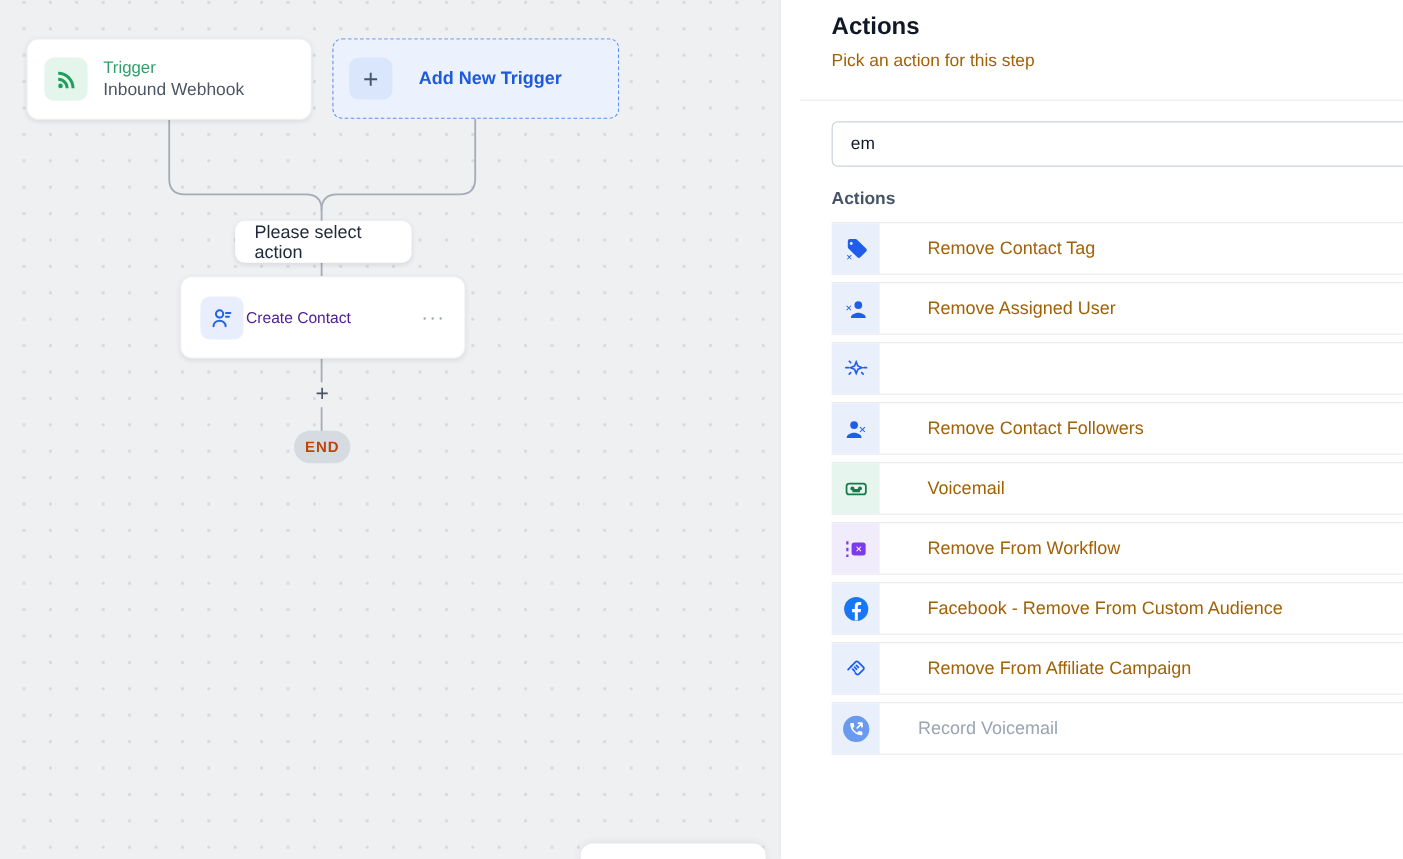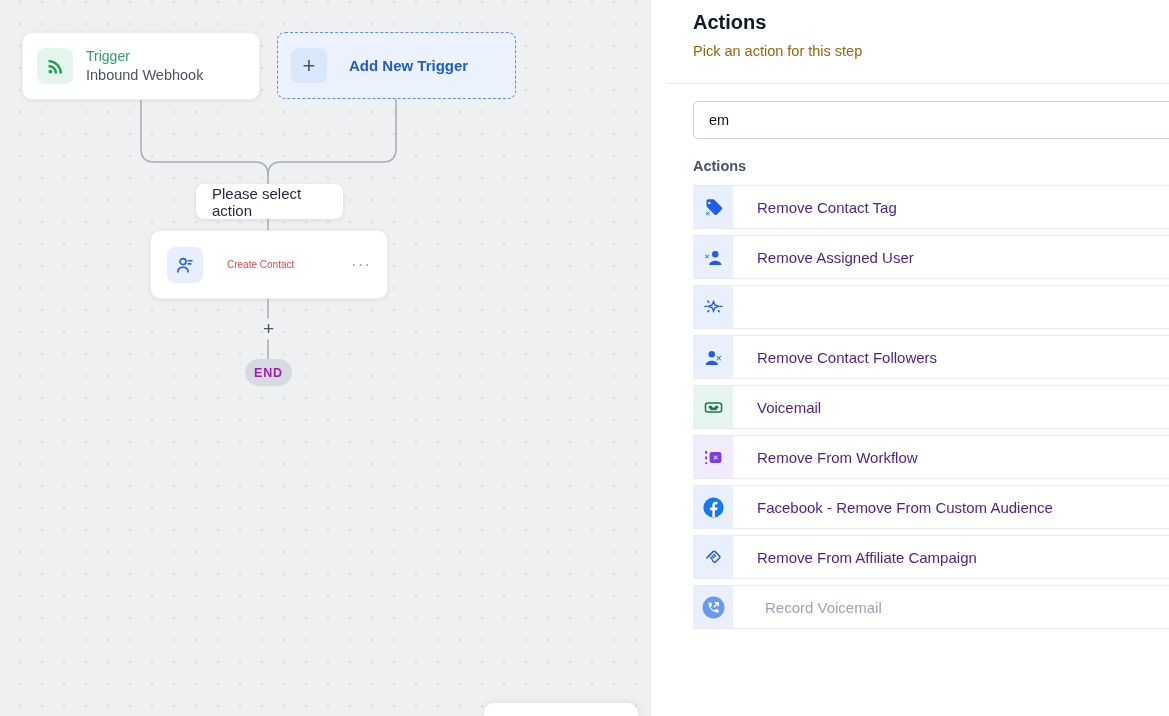"Remove Contact Tag" .action-label { color: #4c1d95 -> #a16207; margin-left: 24px -> 40px }
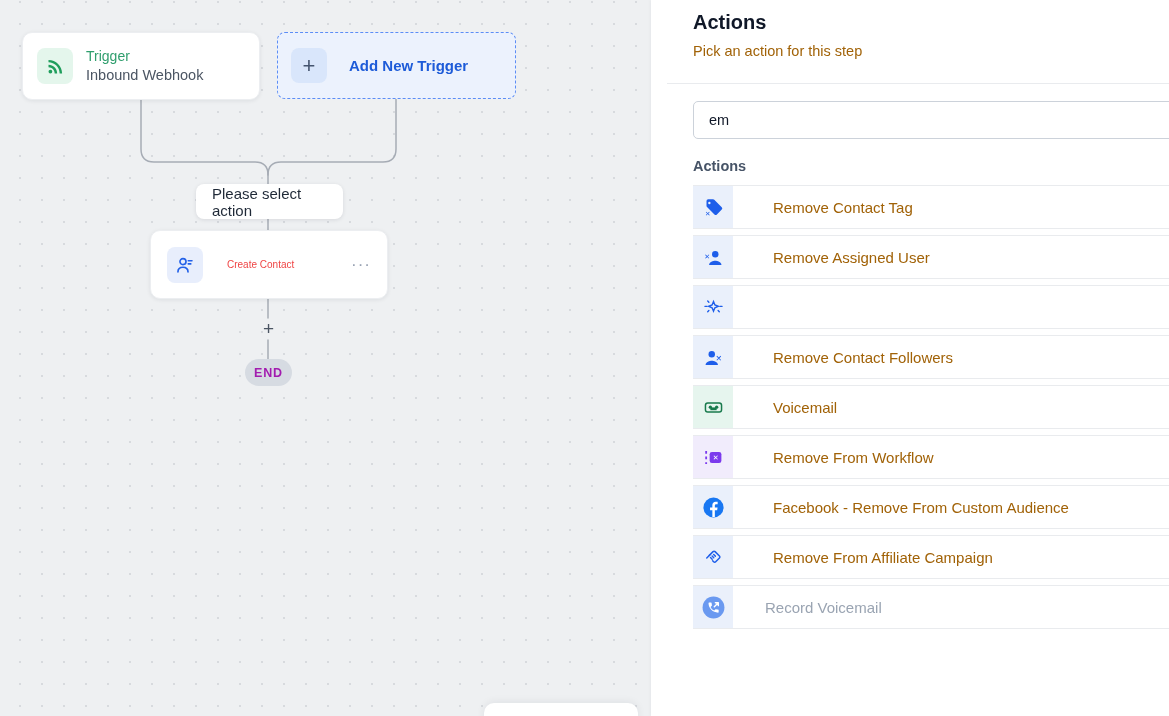"Create Contact" .action-node-label { color: #ef4444 -> #4c1d95; font-size: 10px -> 13px; margin-left: 24px -> 2px }
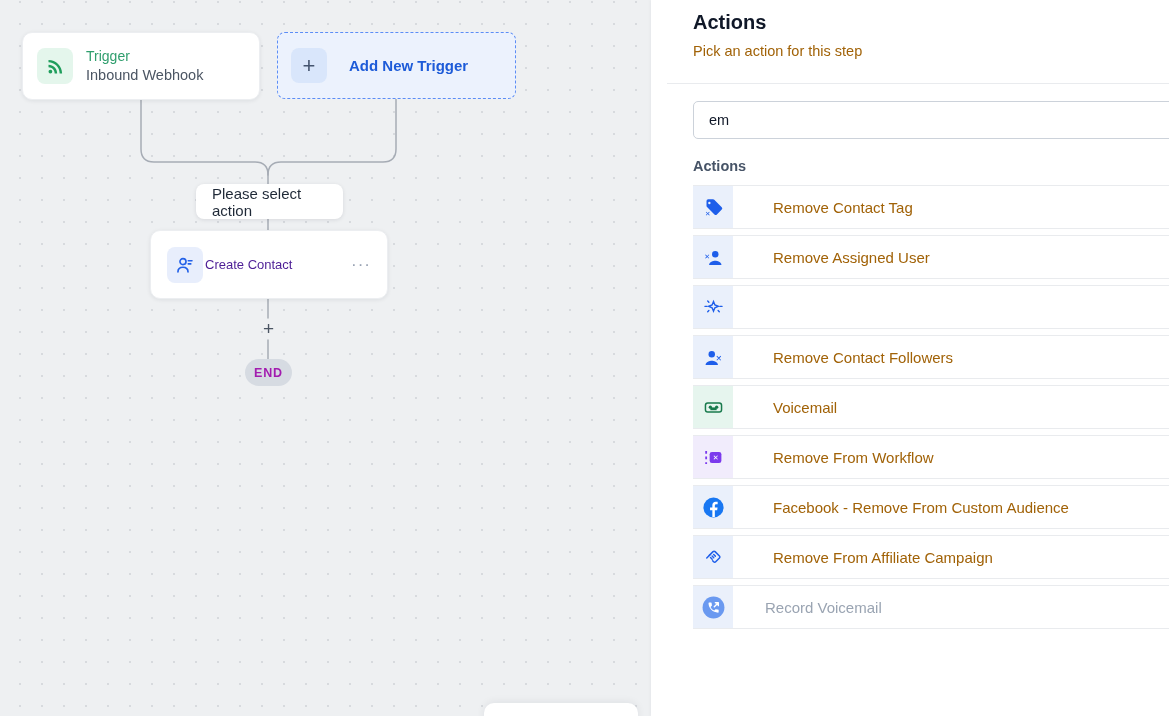"END" .end-pill { color: #a21caf -> #c2410c }
